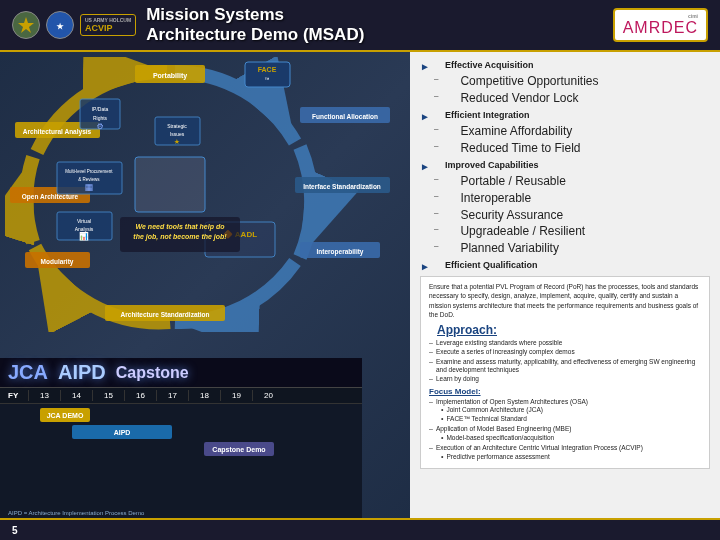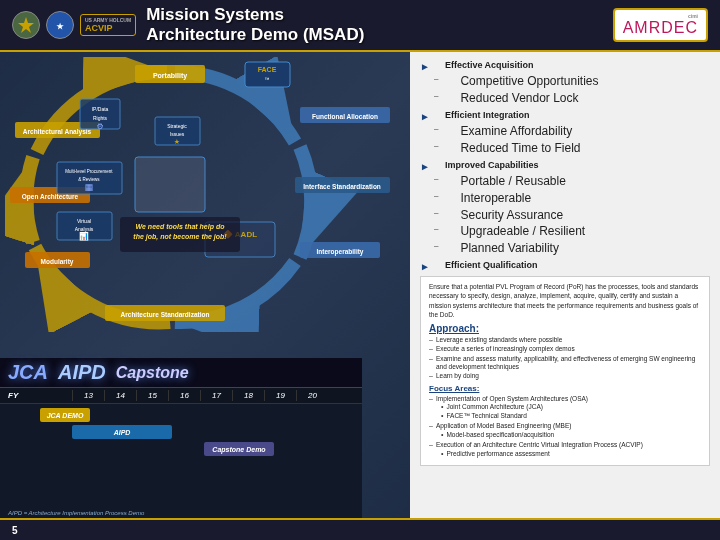"Approach:" .approach-title { font-size: 10px -> 12px; margin-left: none -> 8px }
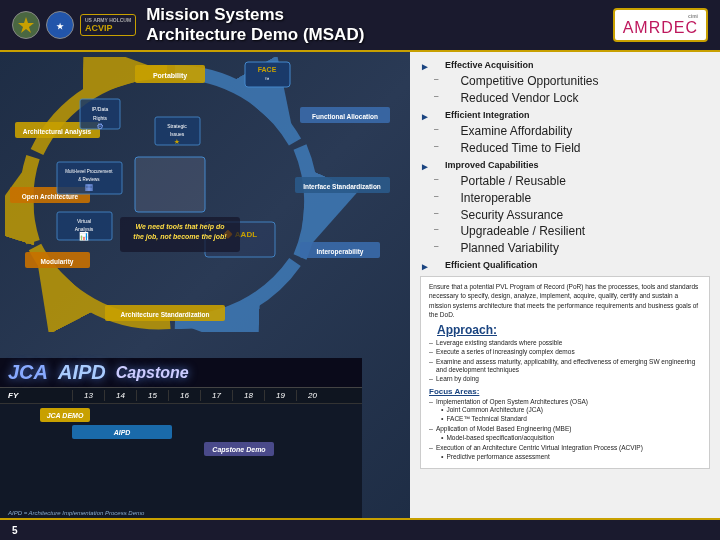"JCA" .timeline-area { font-style: italic -> none }
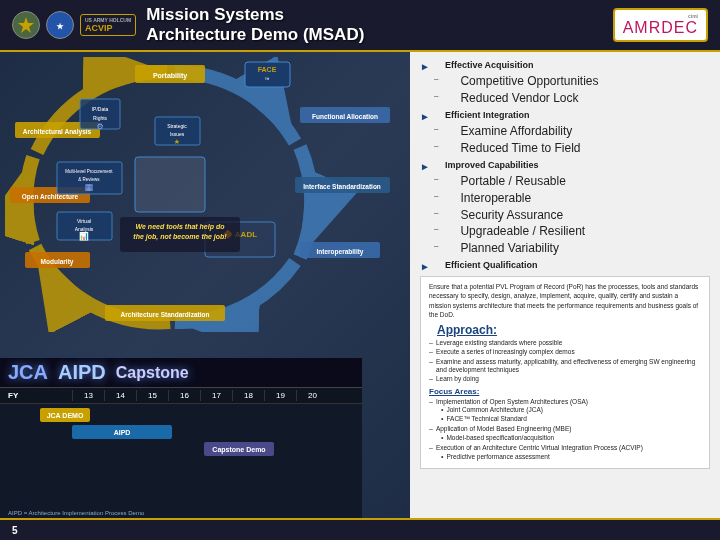"13" .fy-numbers { margin-left: 44px -> none }
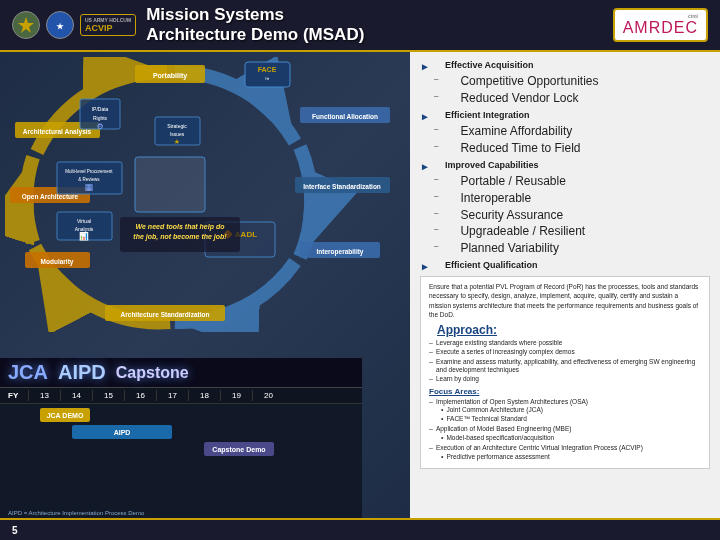"Focus Areas:" div.focus-title { text: Areas -> Model }
